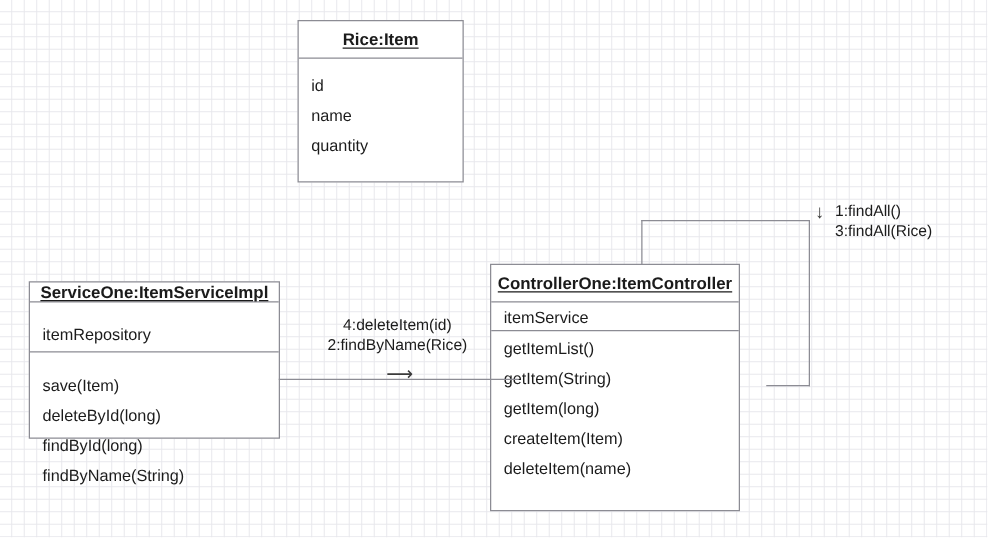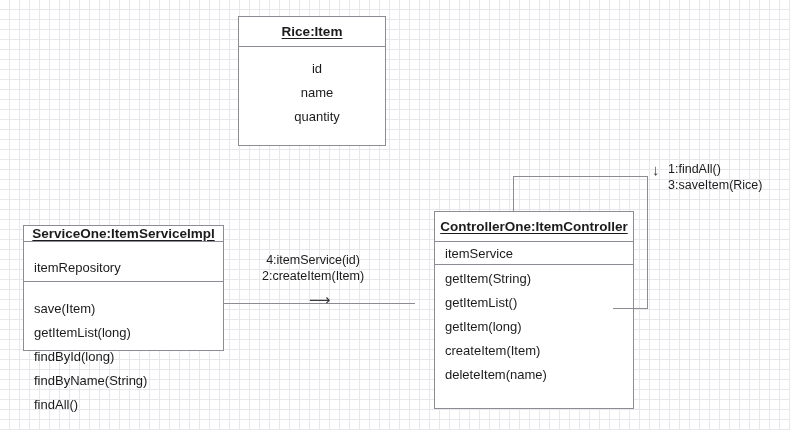"Rice:Item" #box-rice { width: 148px -> 133px }
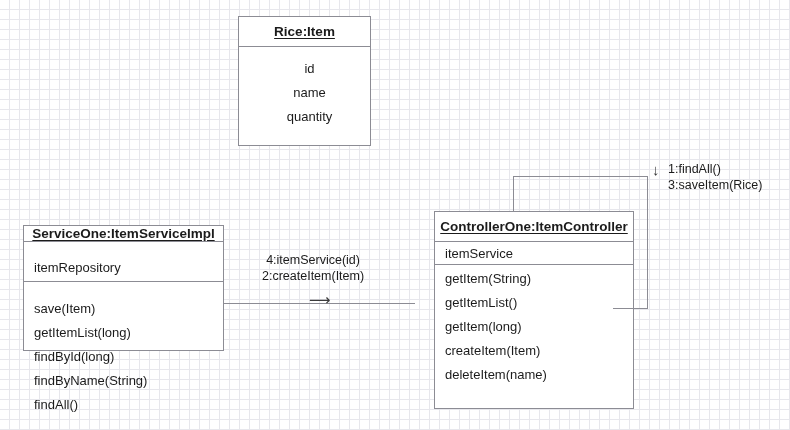"id" #box-rice .uml-row { text-align: center -> none }
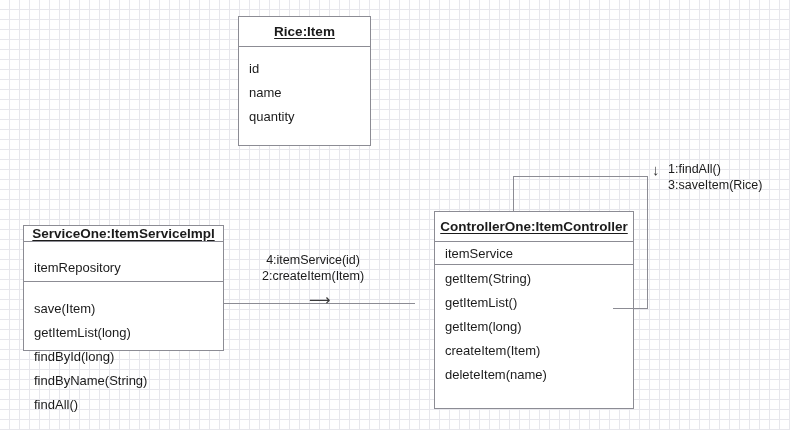"3:saveItem(Rice)" div { text: 3:saveItem -> 3:findAll }
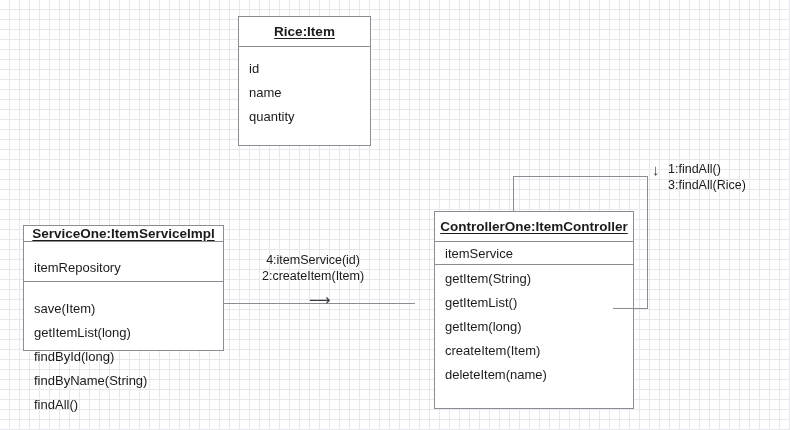"ControllerOne:ItemController" #box-controller { left: 434px -> 392px }
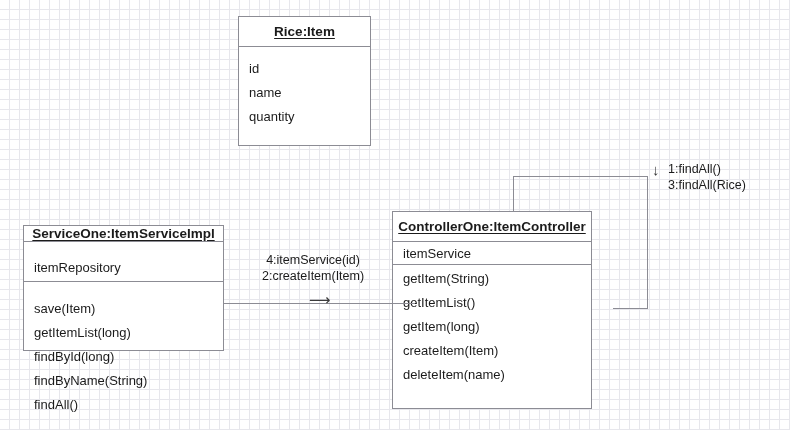"4:itemService(id)" div { text: 4:itemService -> 4:deleteItem }
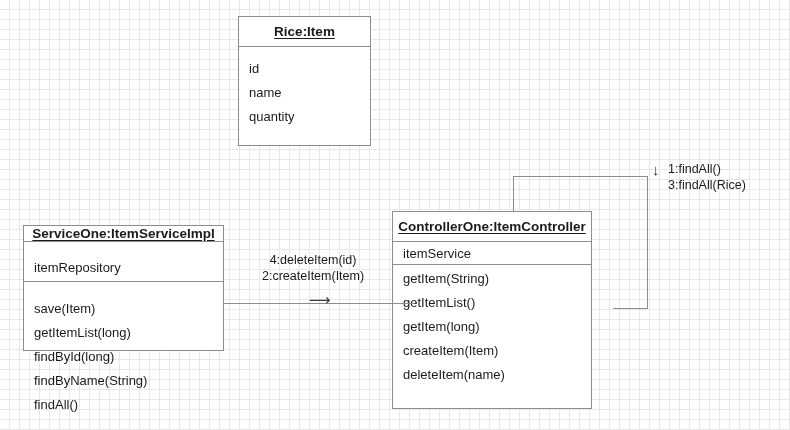"2:createItem(Item)" div { text: 2:createItem(Item -> 2:findByName(Rice }
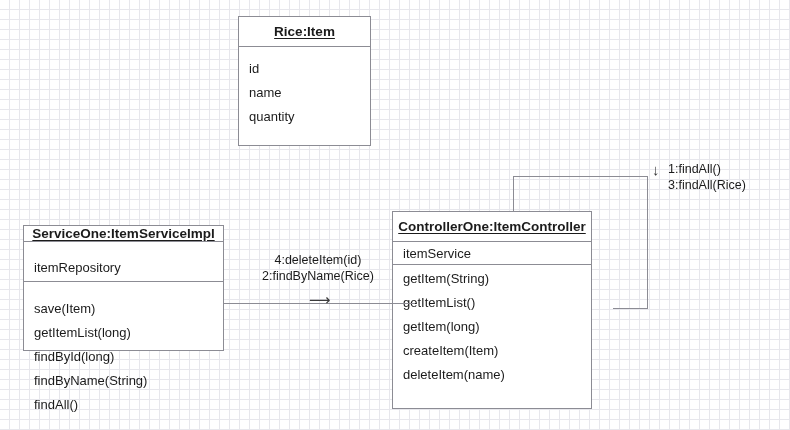"getItem(String)" div.uml-row { order: before "getItemList()" -> after "getItemList()" }
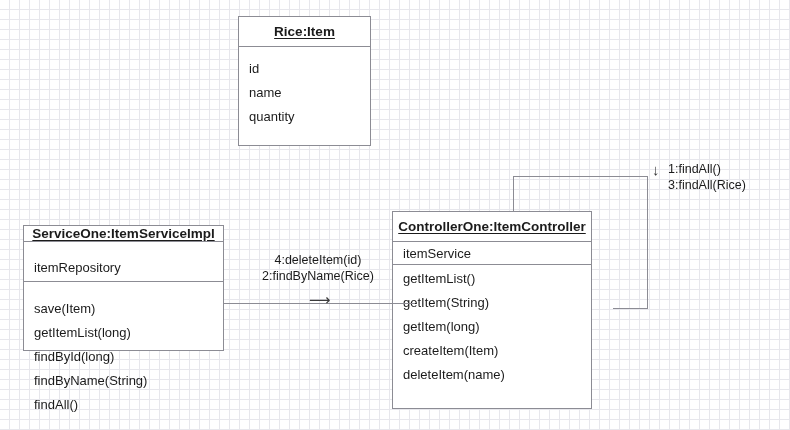"getItemList(long)" div.uml-row { text: getItemList -> deleteById }
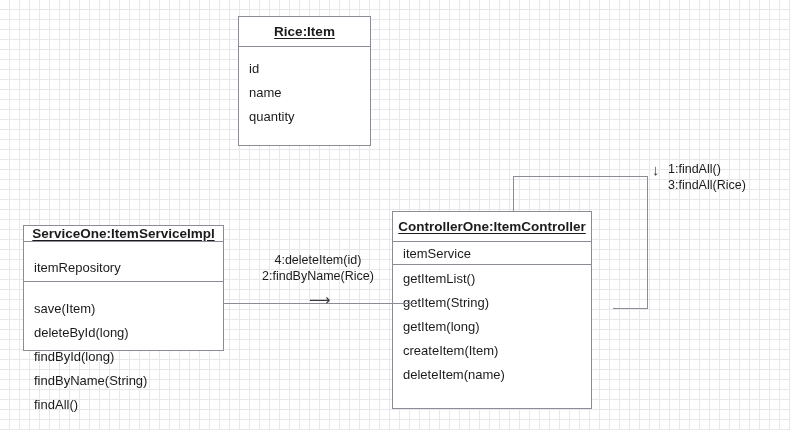"findAll()" div.uml-row { html: <div>findAll()</div> -> none }
